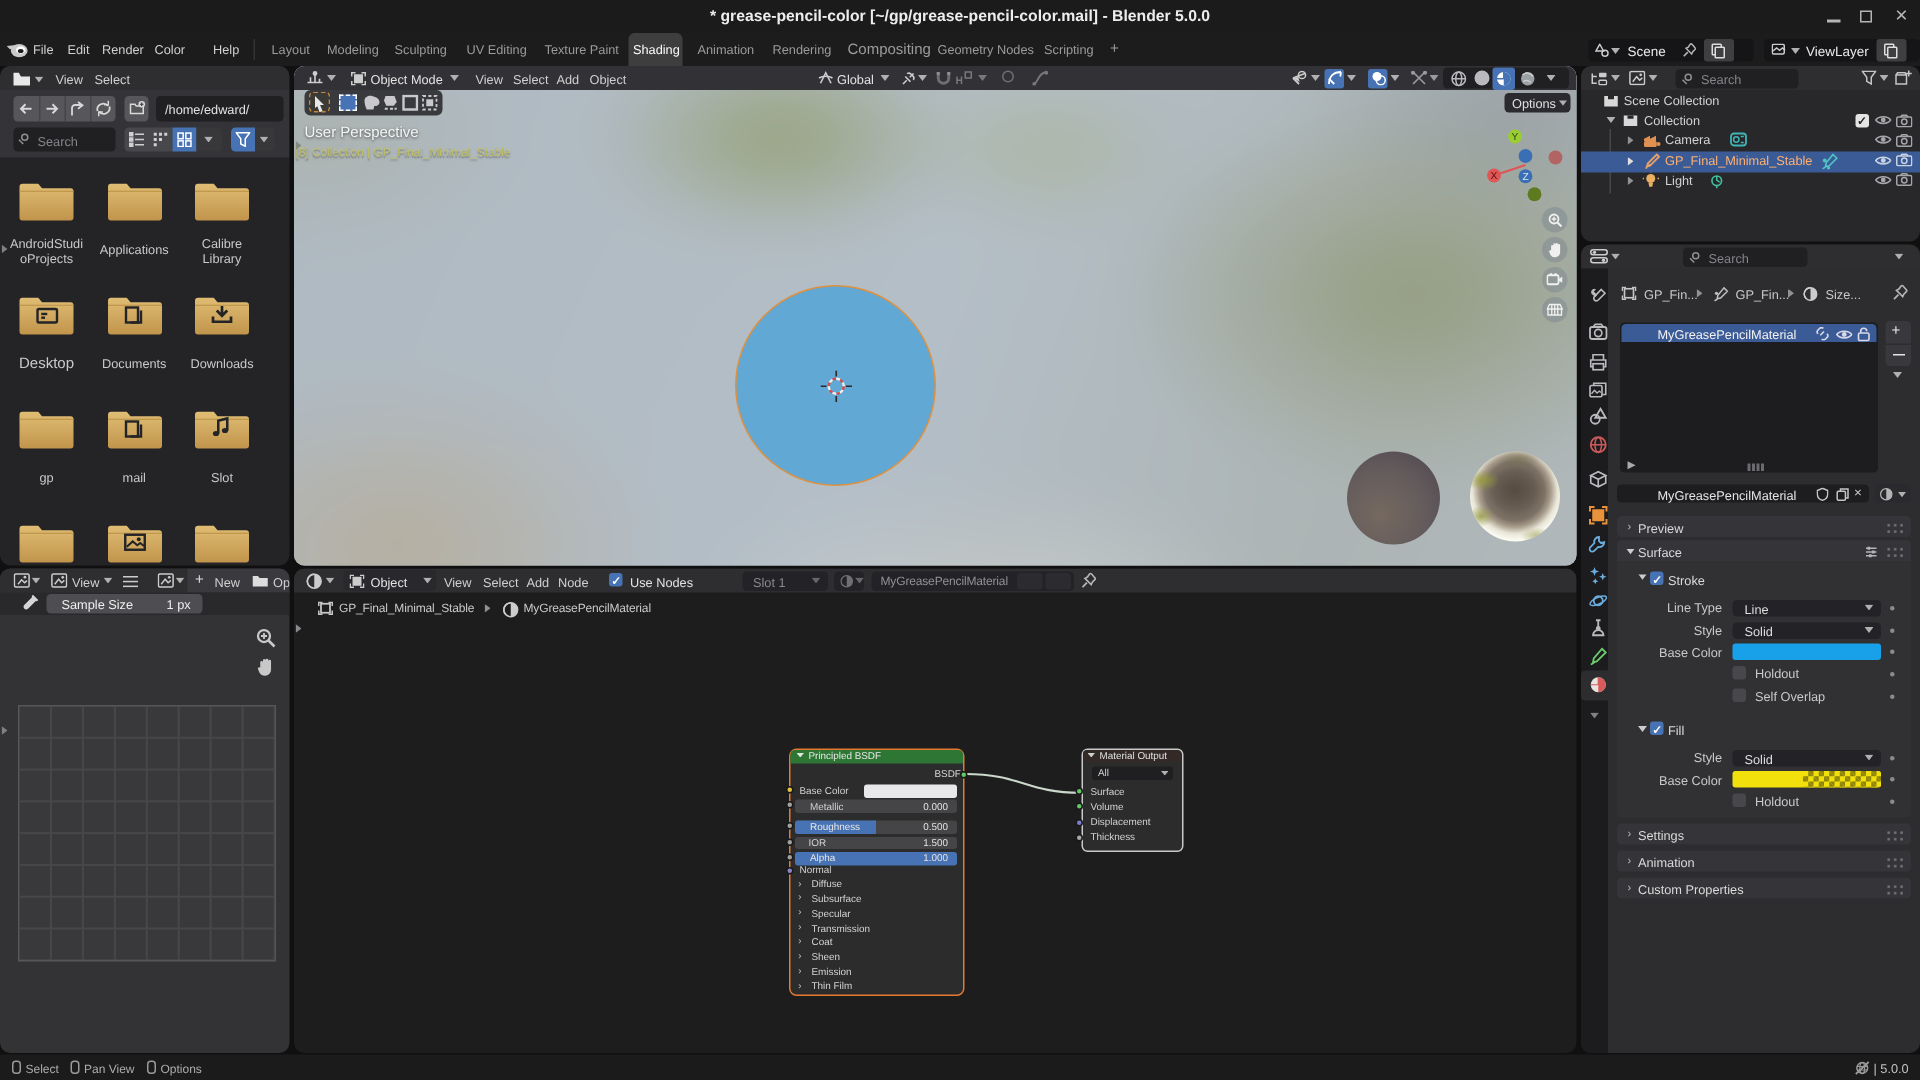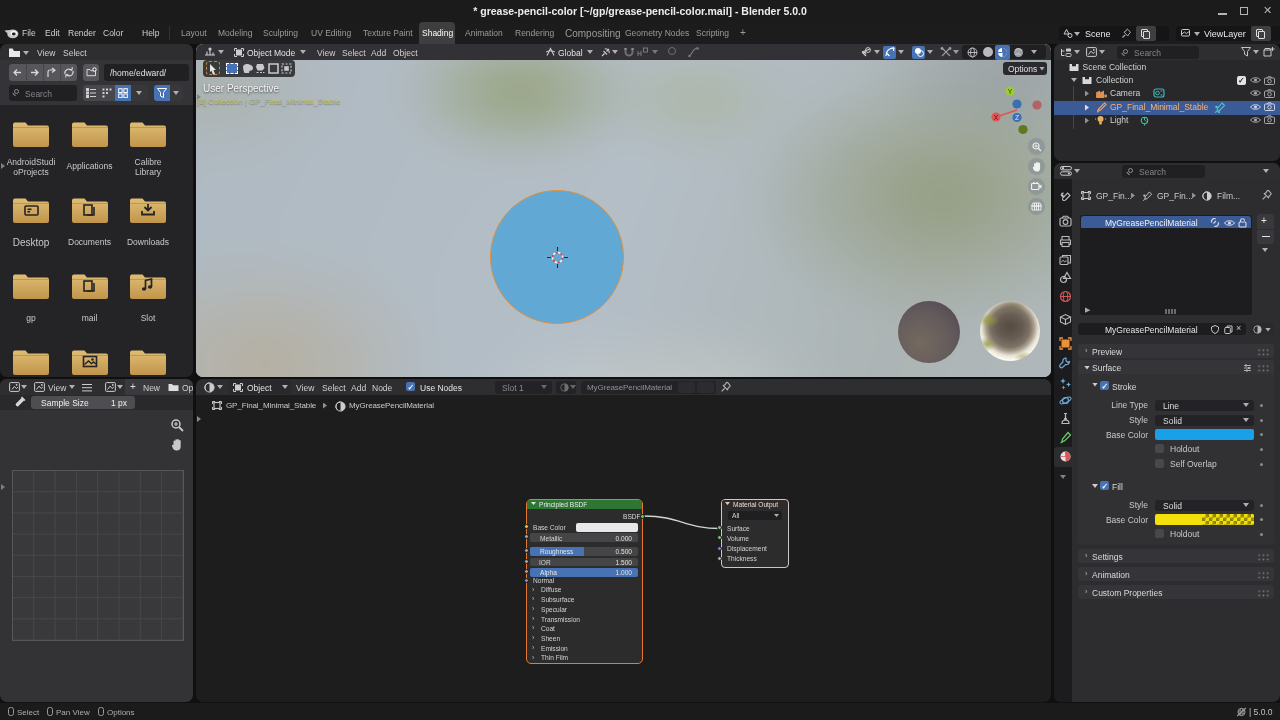"Film..." div.tx { text: Film -> Size }
